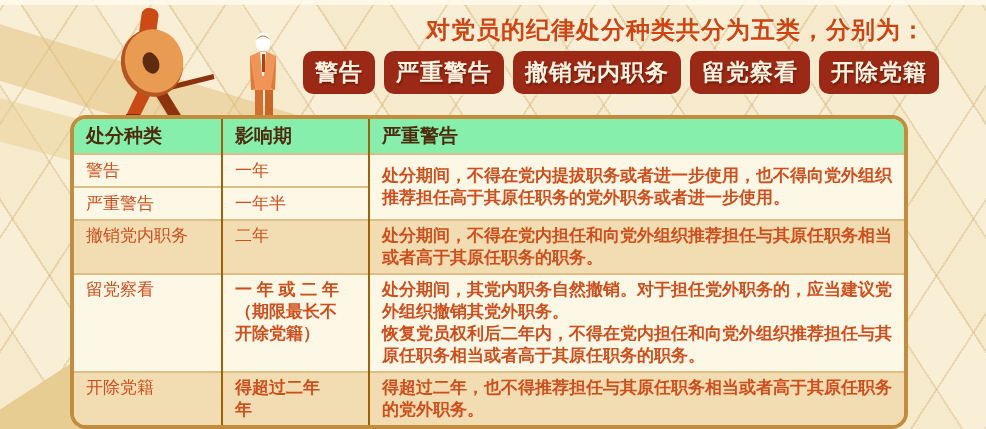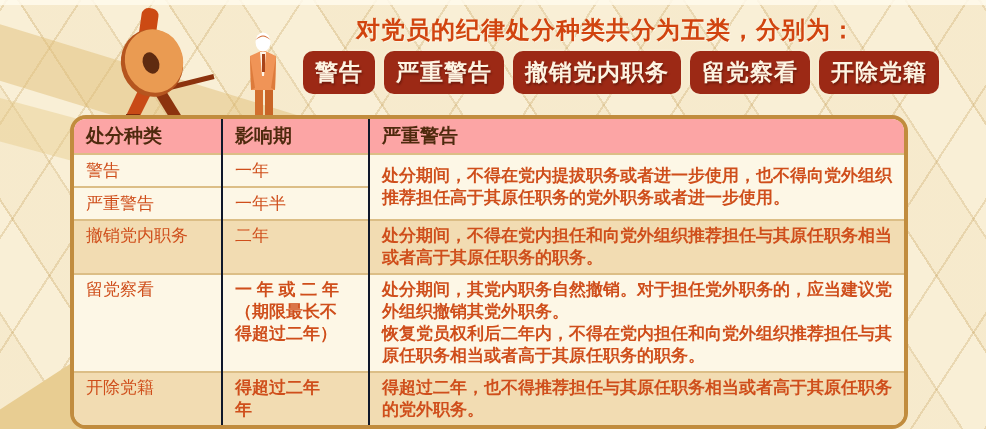"对党员的纪律处分种类共分为五类，分别为：" .page-title { left: 304px -> 322px; text-align: center -> right }
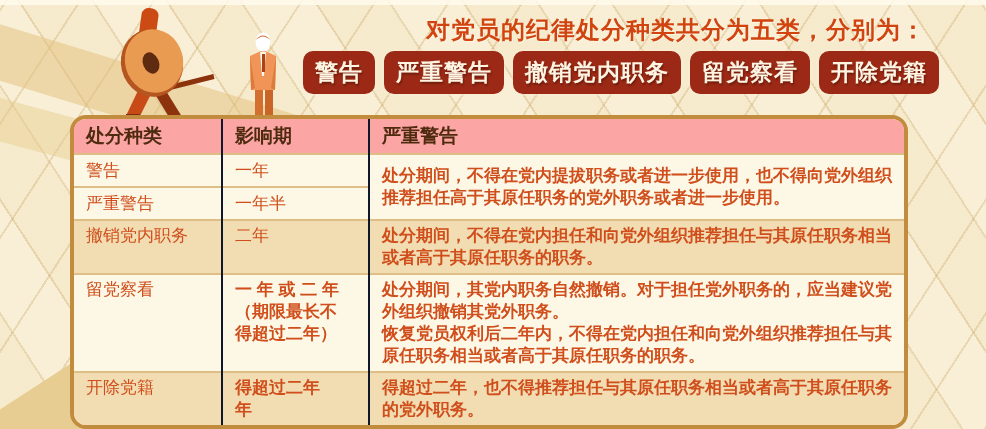"处分种类" .punish th { background: #fca5a5 -> #86efac }
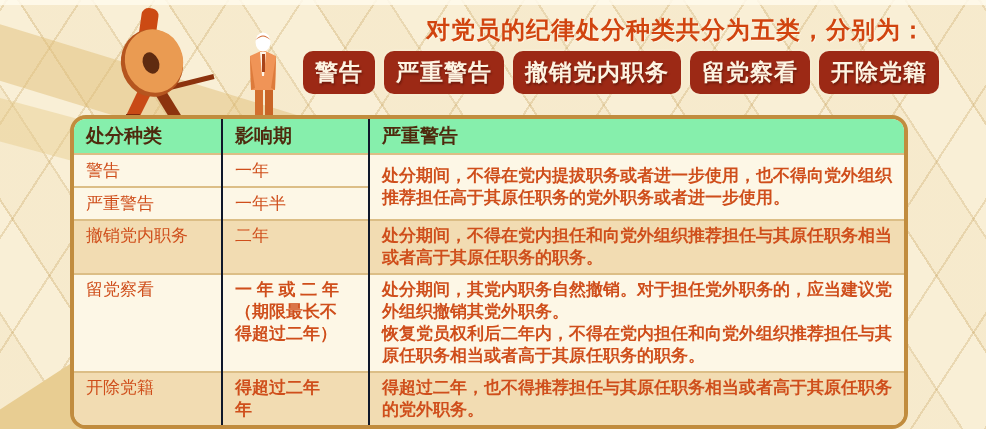"影响期" .punish th,.punish td { border-left: 2px solid #0f172a -> 2px solid #a16207 }
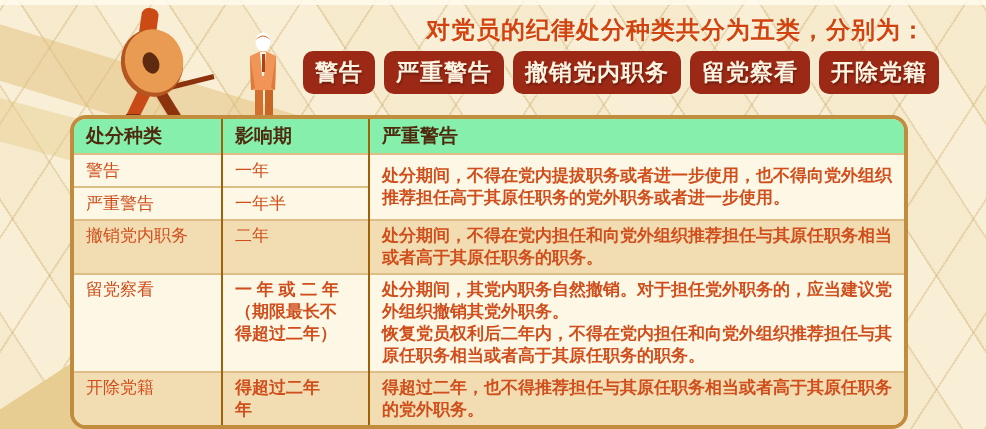"一 年 或 二 年" td.pre { text: 得超过二年 -> 开除党籍 }
